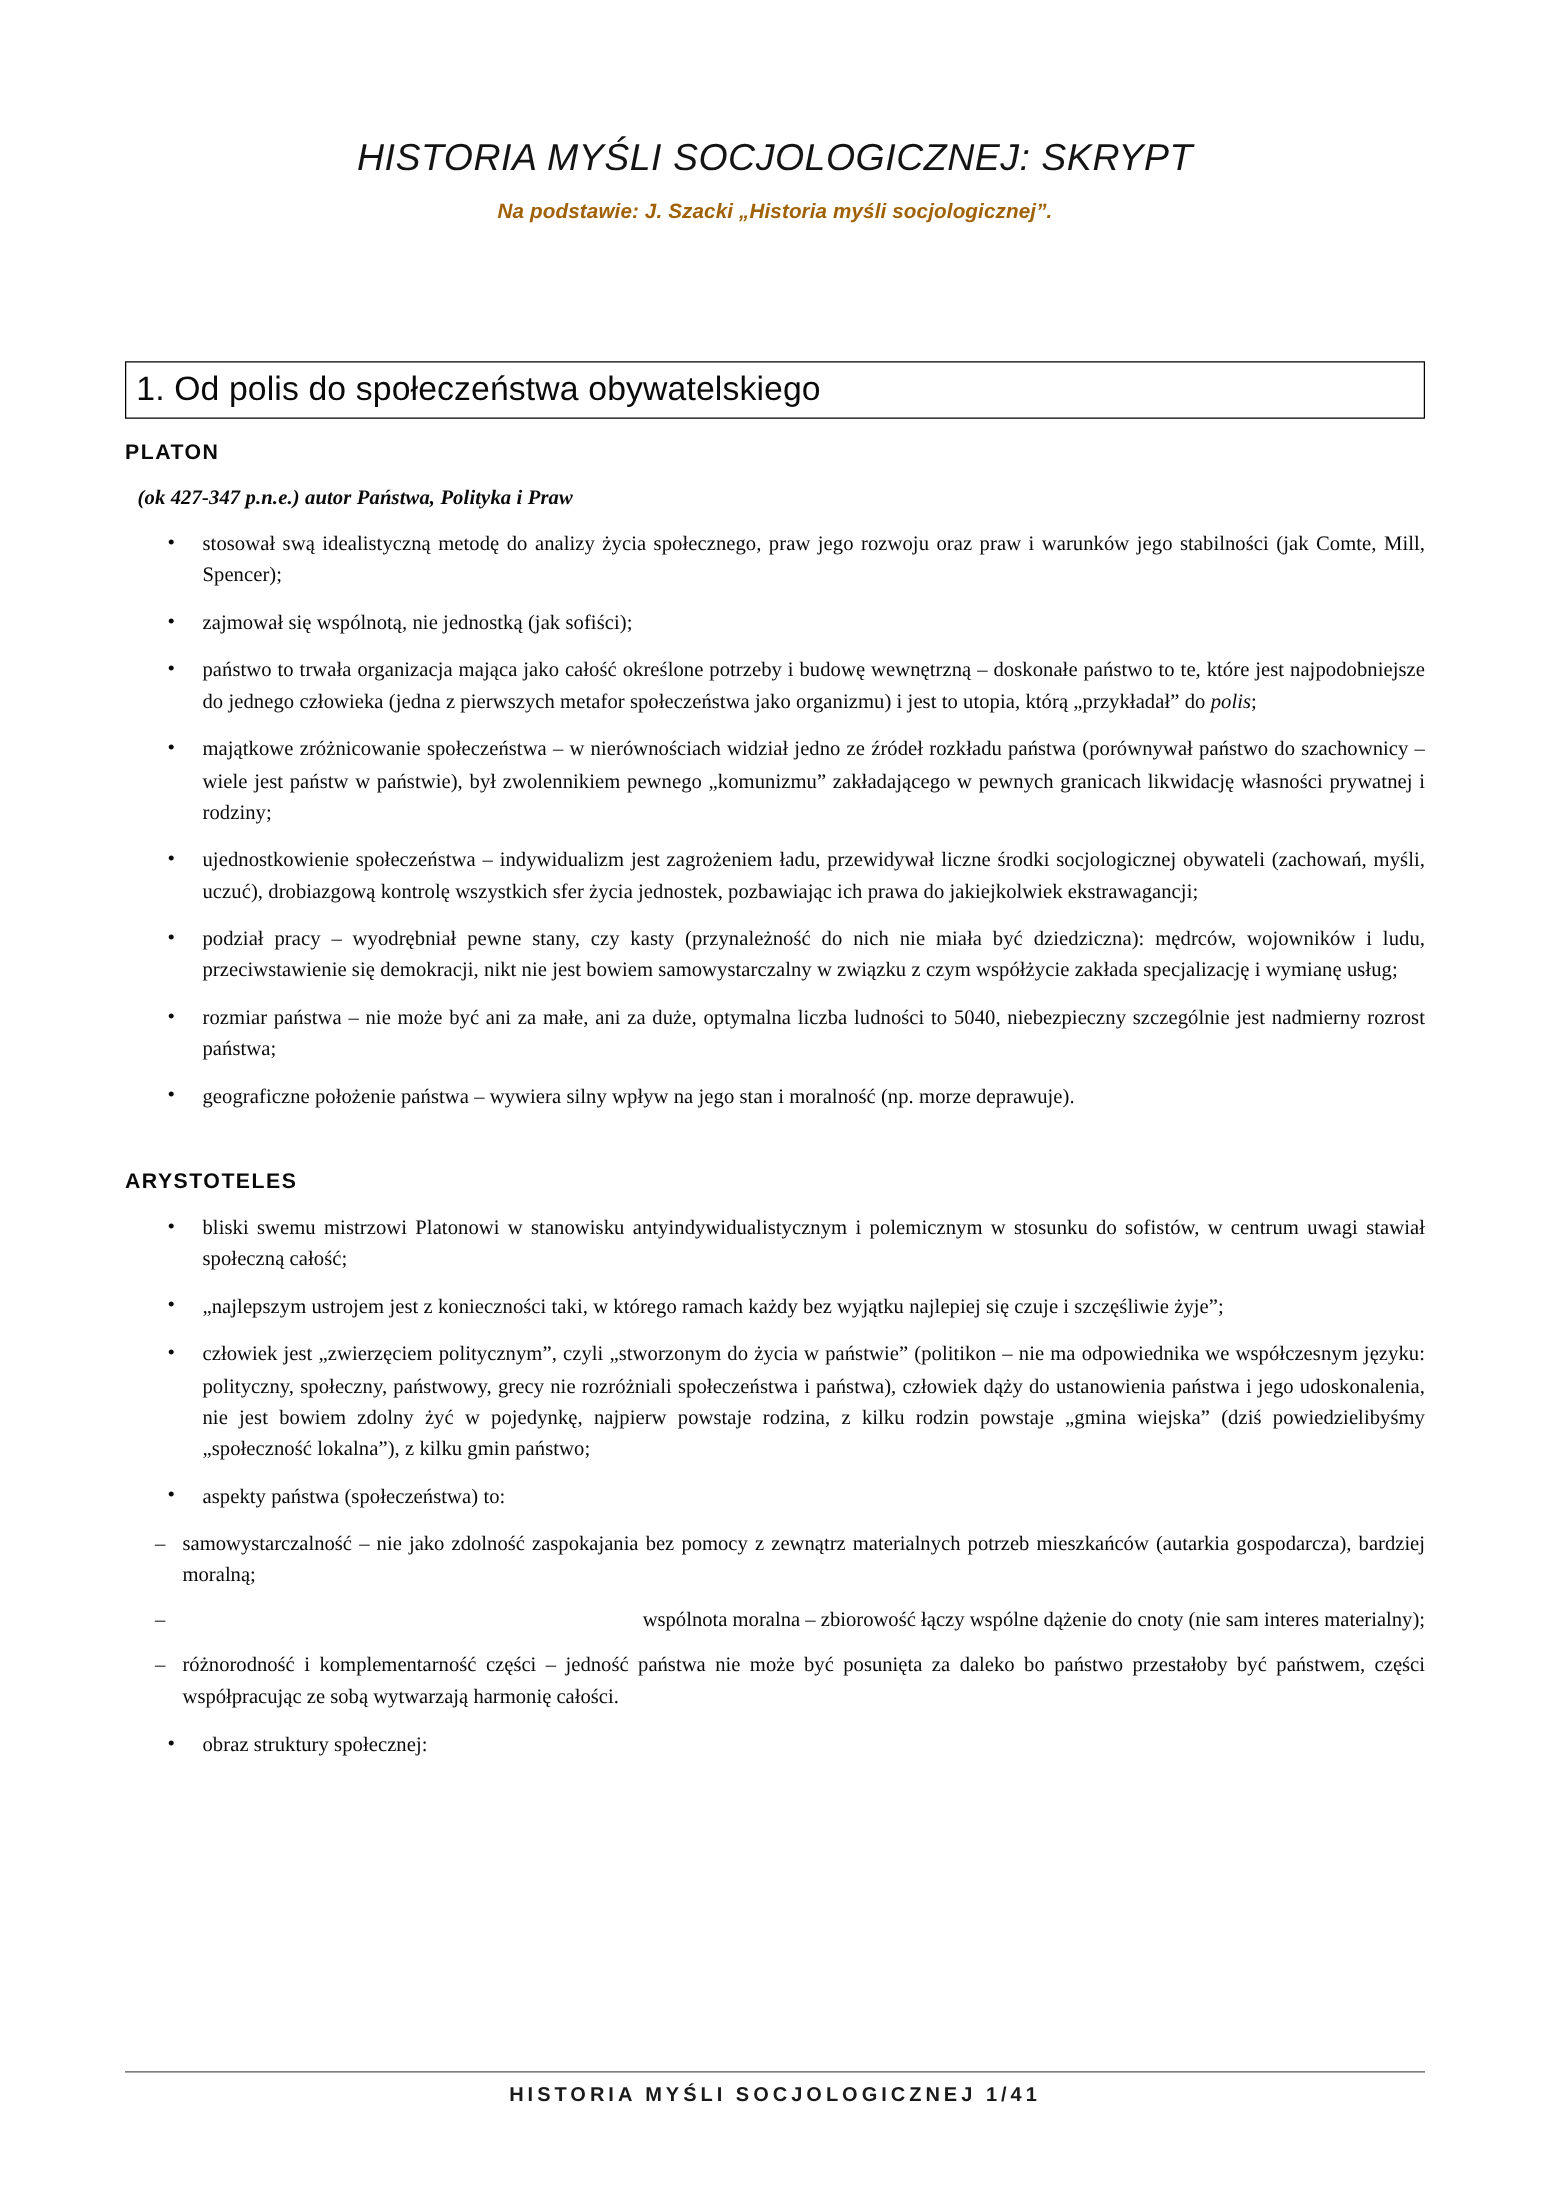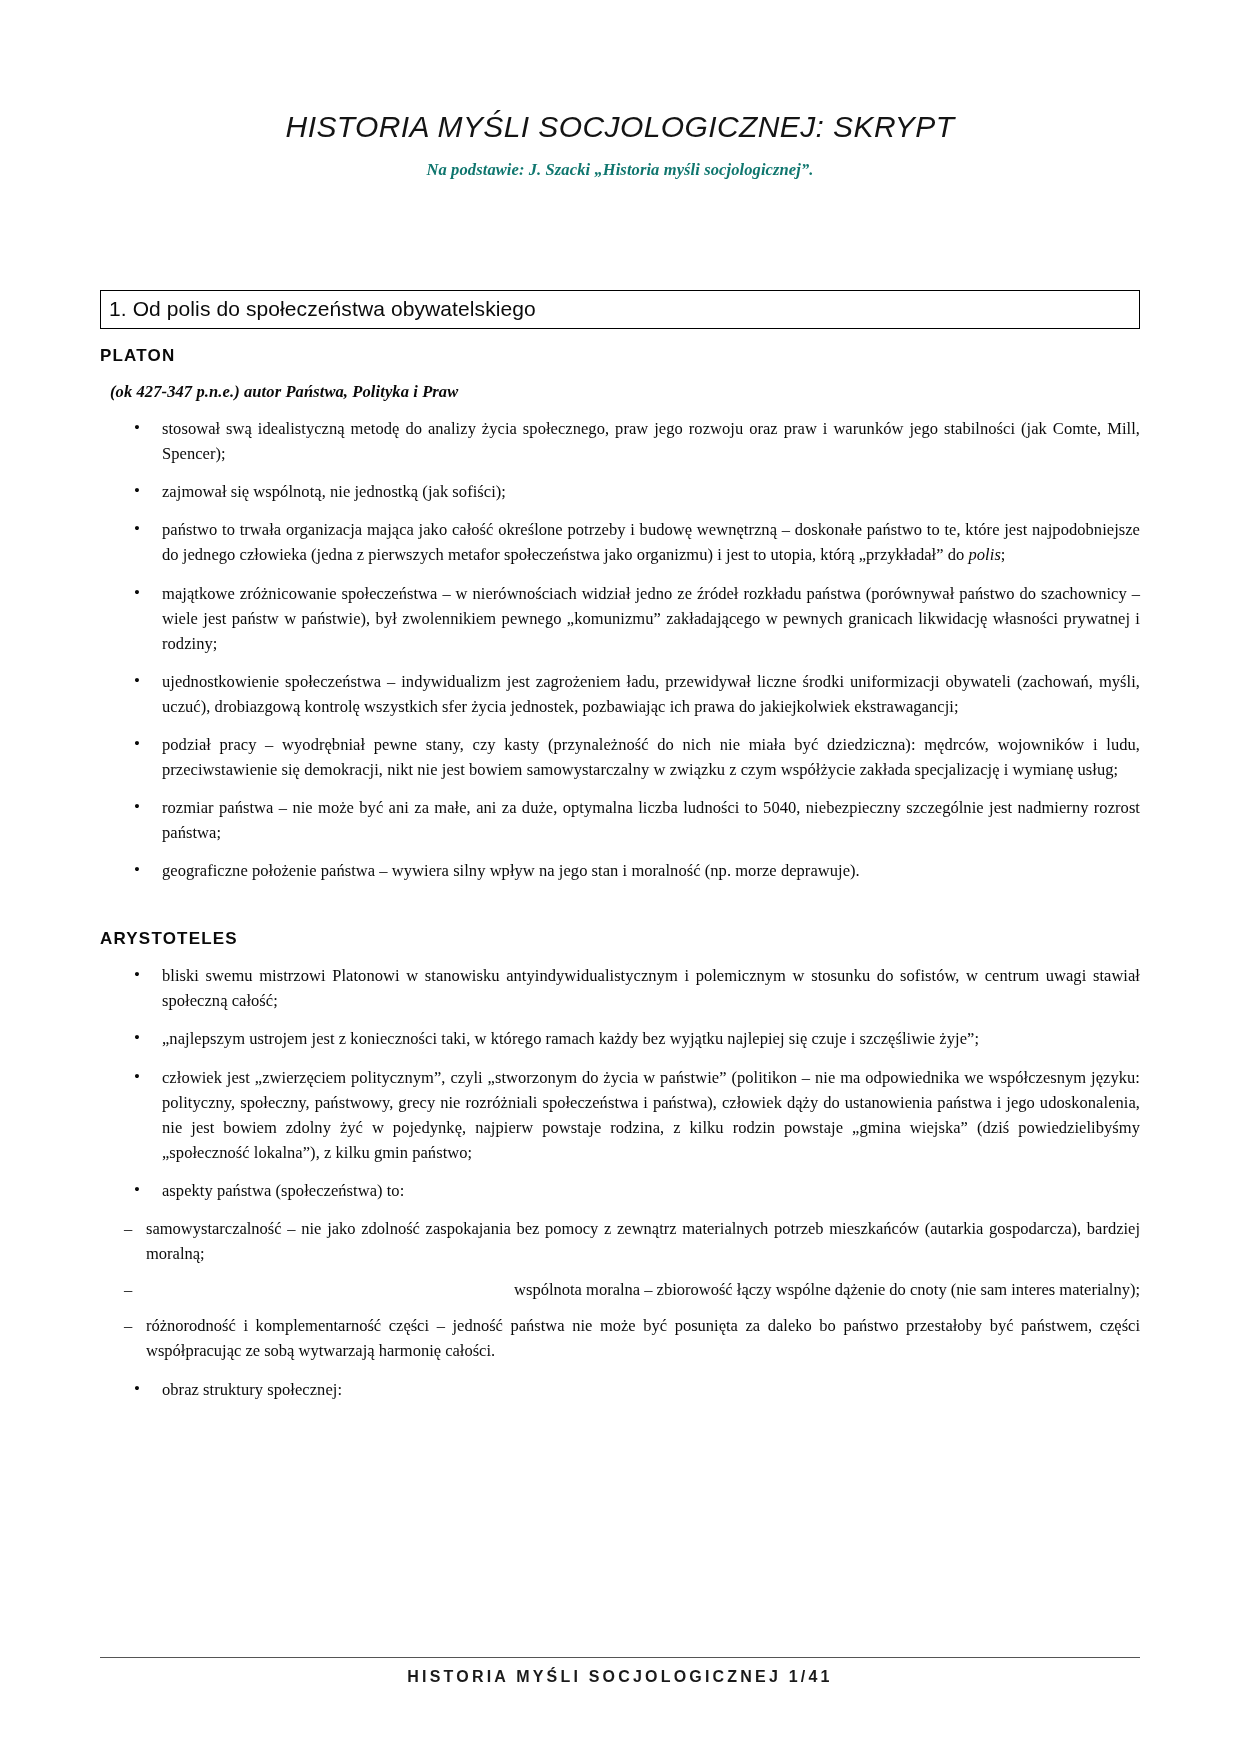"Na podstawie: J. Szacki „Historia" .doc-subtitle { color: #0f766e -> #a16207; font-family: Liberation Serif, serif -> Liberation Sans, sans-serif }
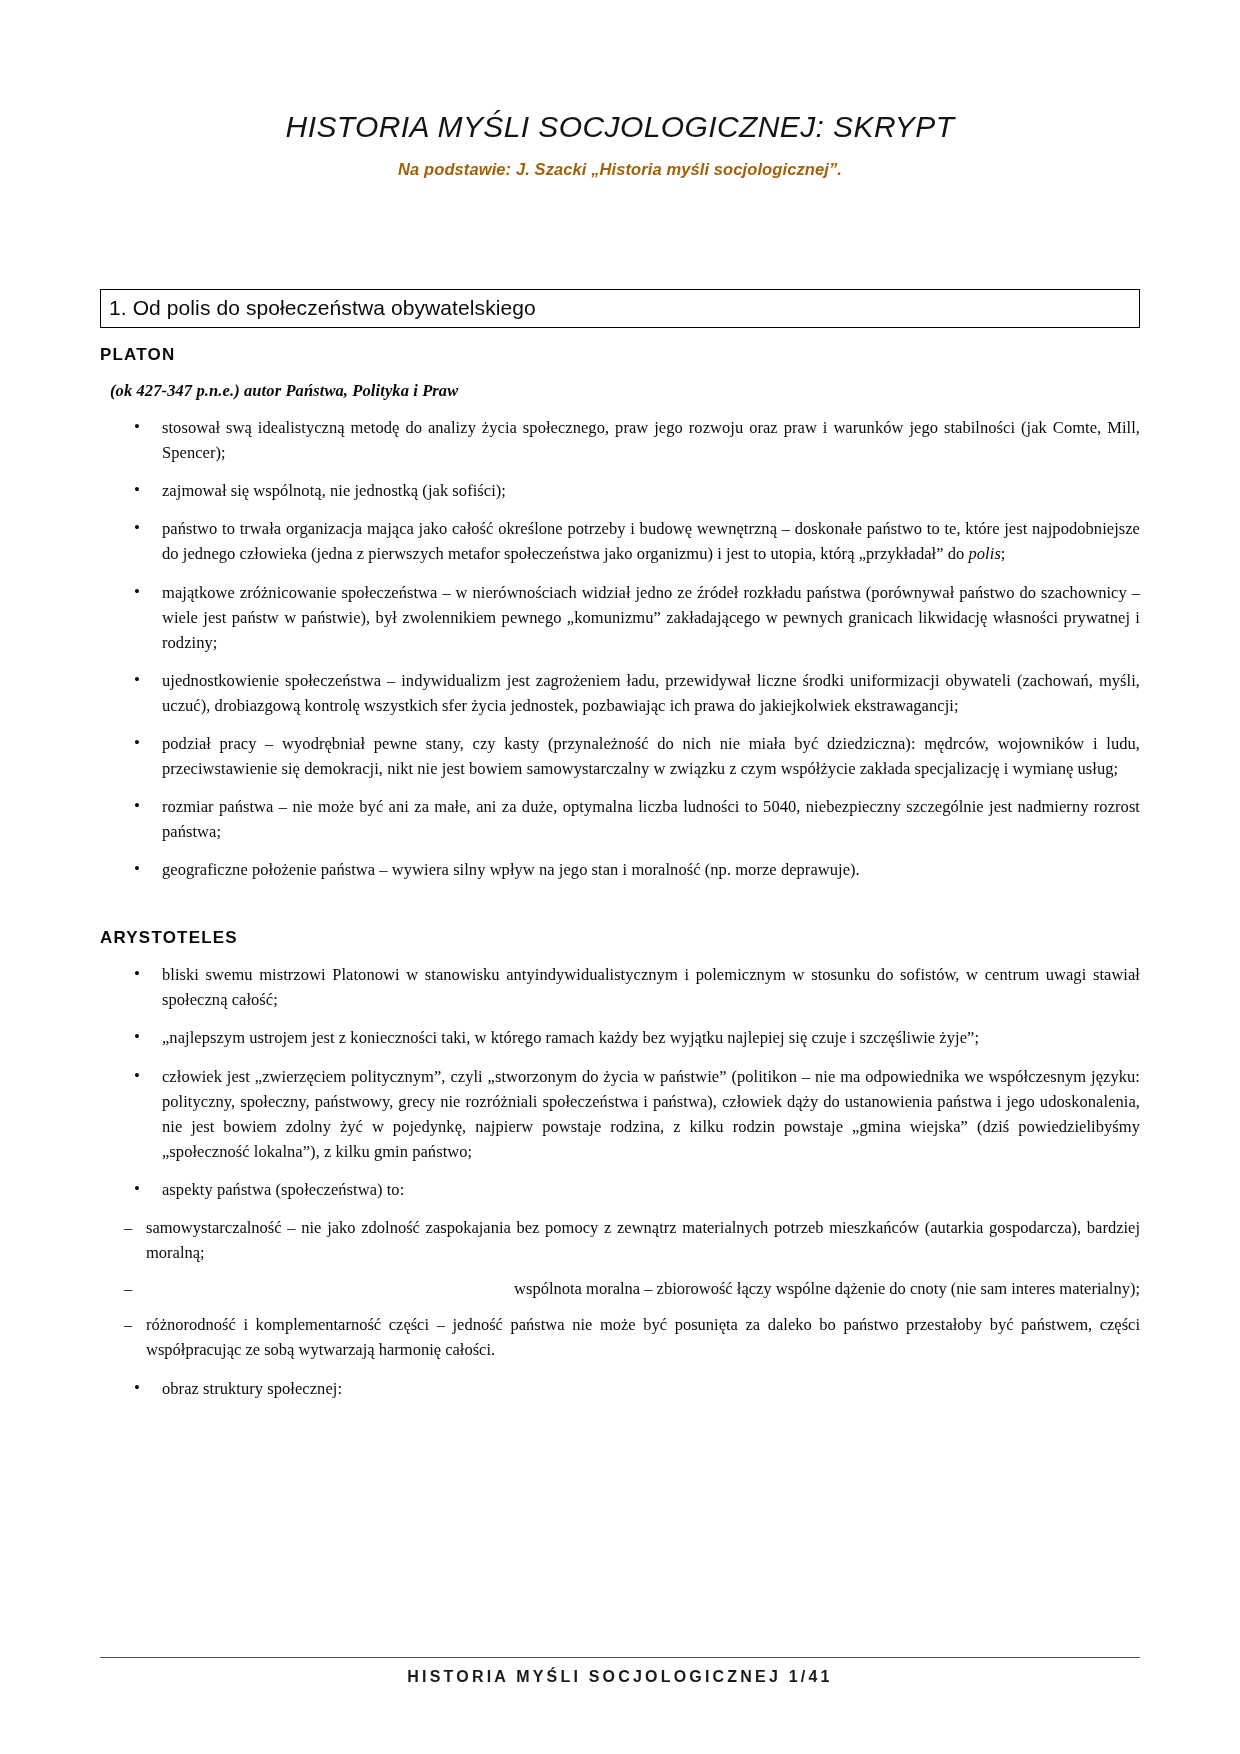"1. Od polis do społeczeństwa" .section-box { font-size: 21px -> 27px }
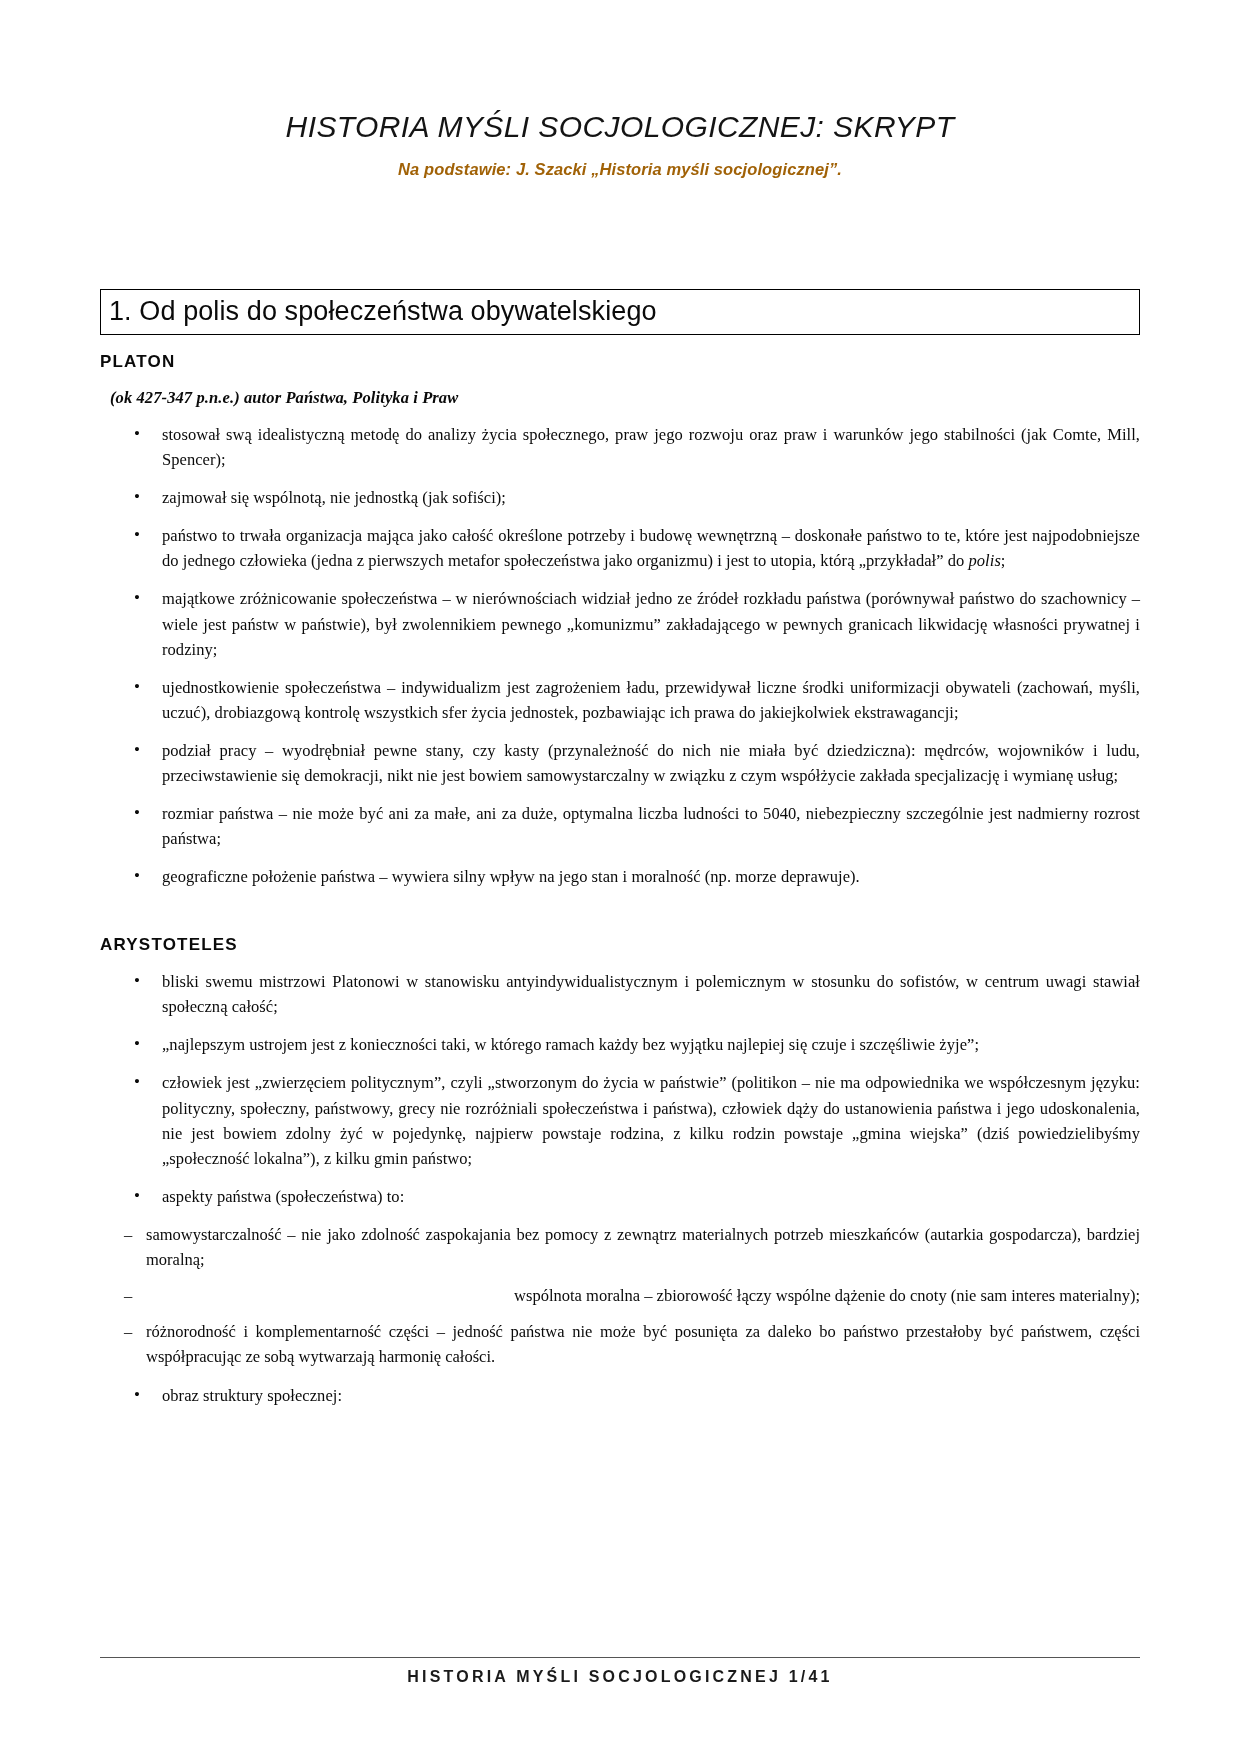"ujednostkowienie społeczeństwa –" li { text: uniformizacji -> socjologicznej }
